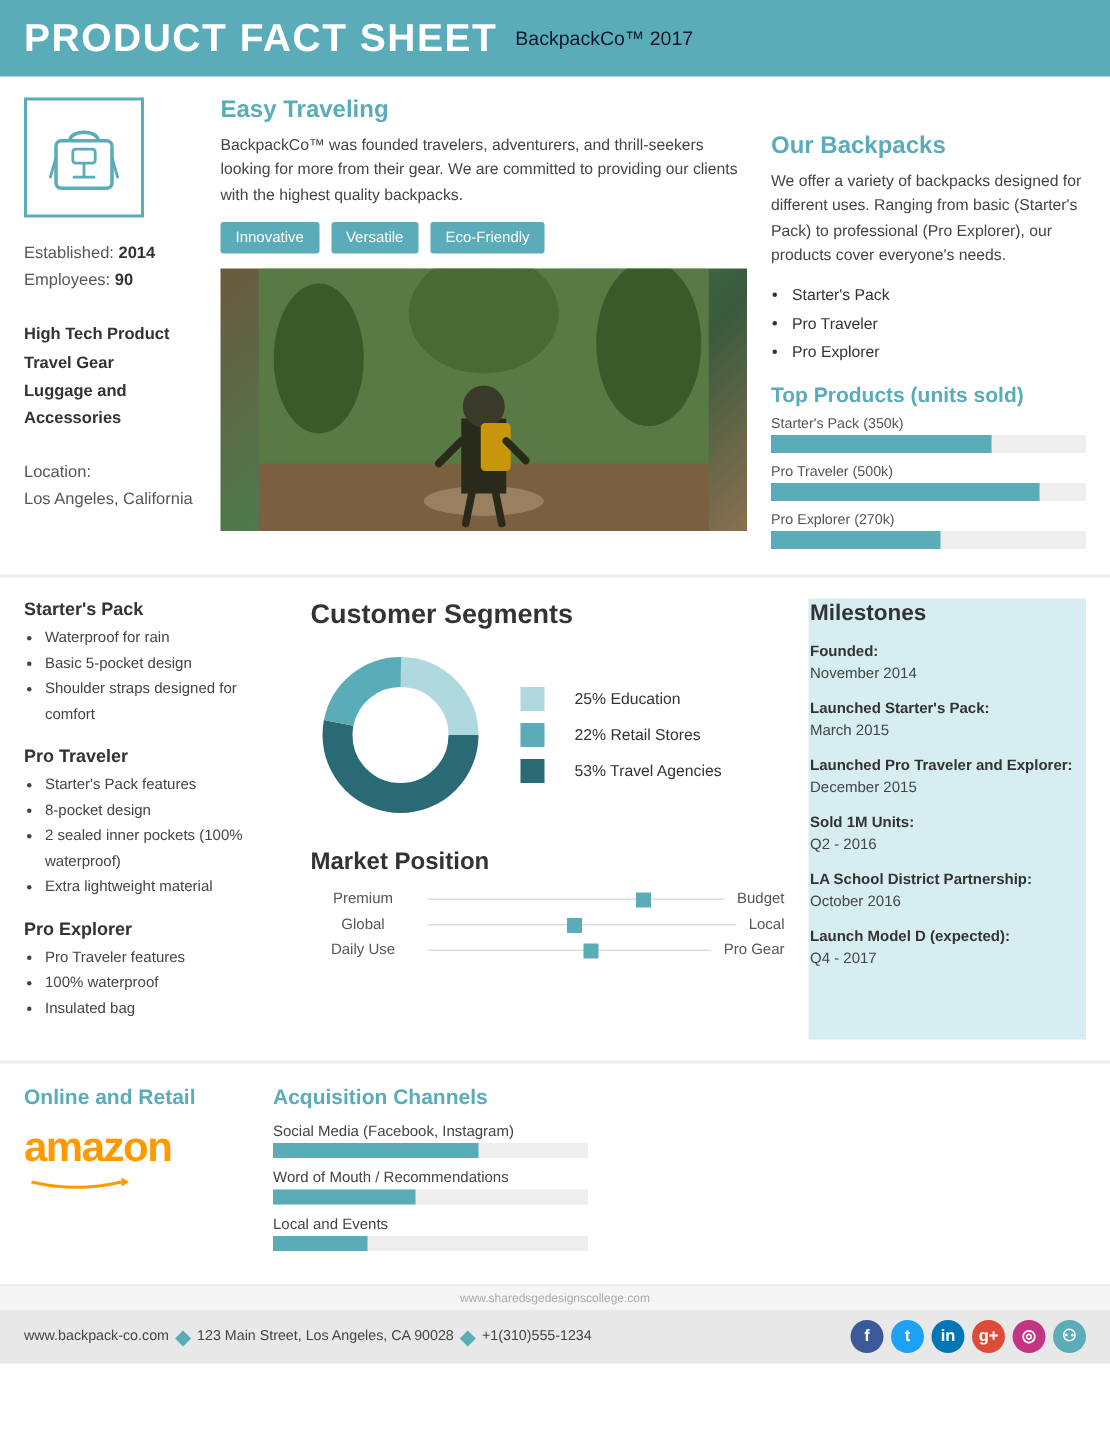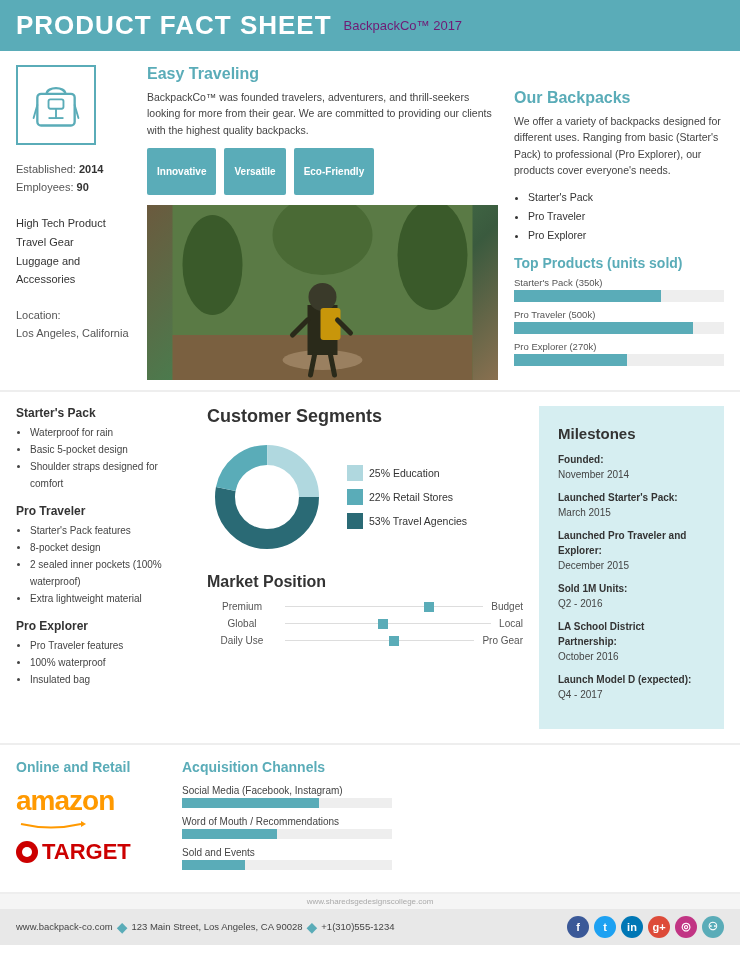"BackpackCo™ 2017" .header-subtitle { color: #701a75 -> #0f172a }
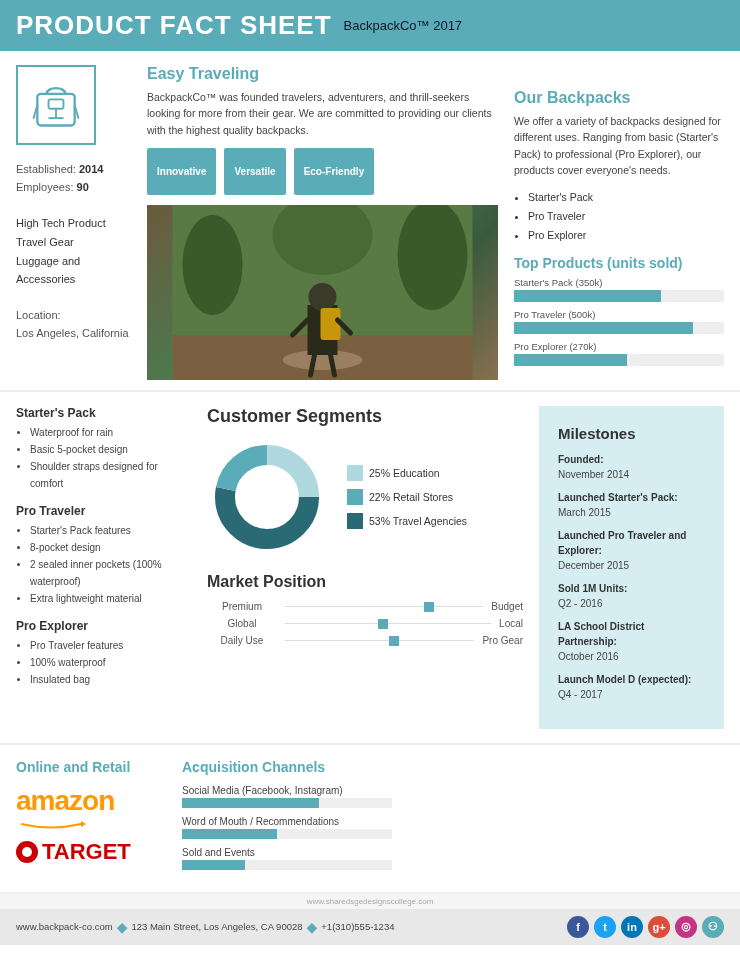"Innovative" .tag { font-weight: bold -> none; padding: 18px 10px -> 5px 10px }
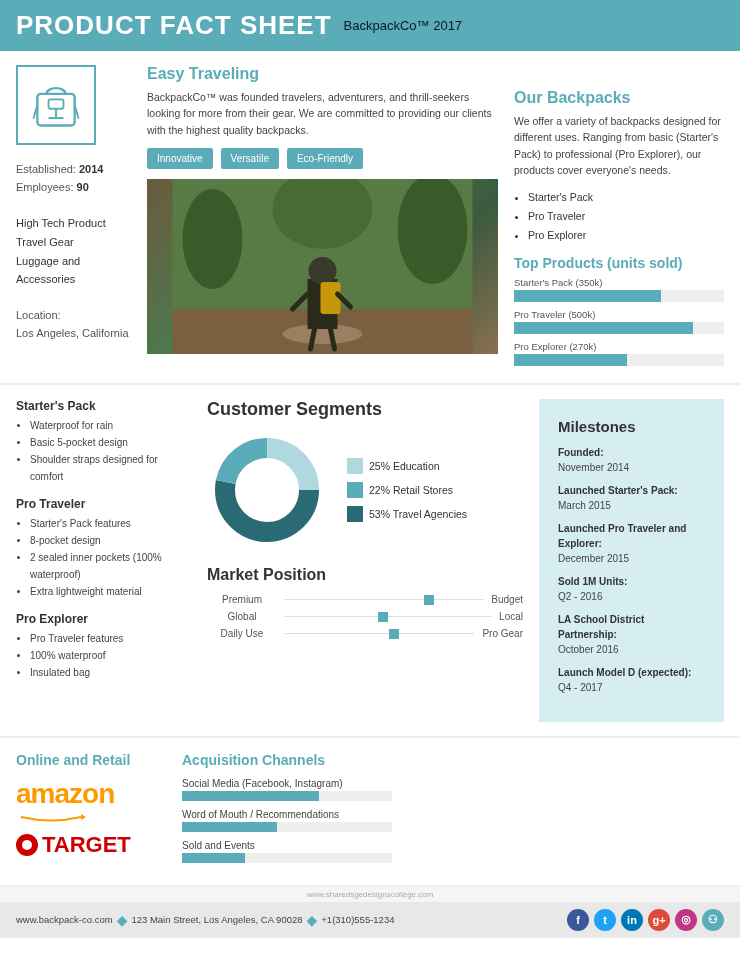"High Tech Product" .categories .cat-item { font-weight: normal -> bold }
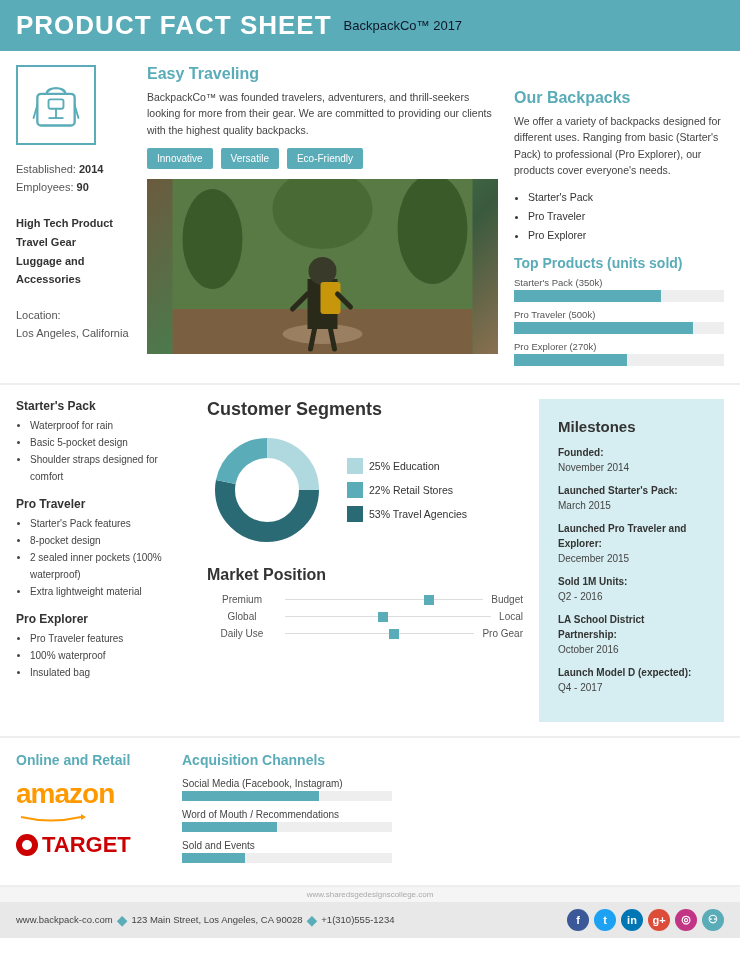"Milestones" .mid-right { padding: 19px -> 1px }
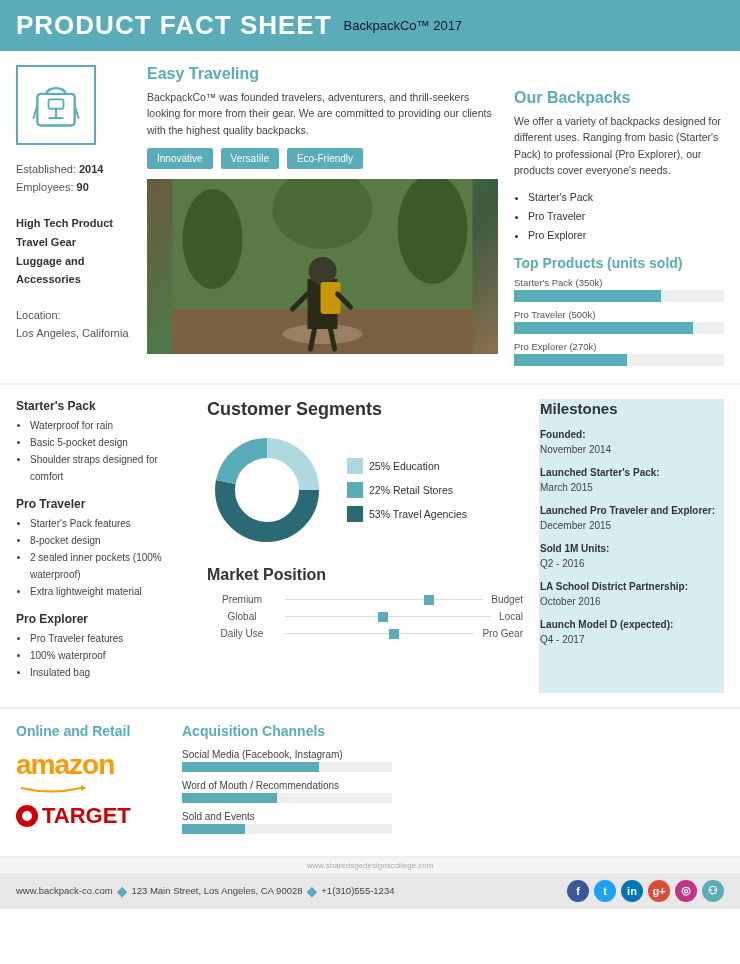"25% Education" .legend-item { gap: 6px -> 20px }
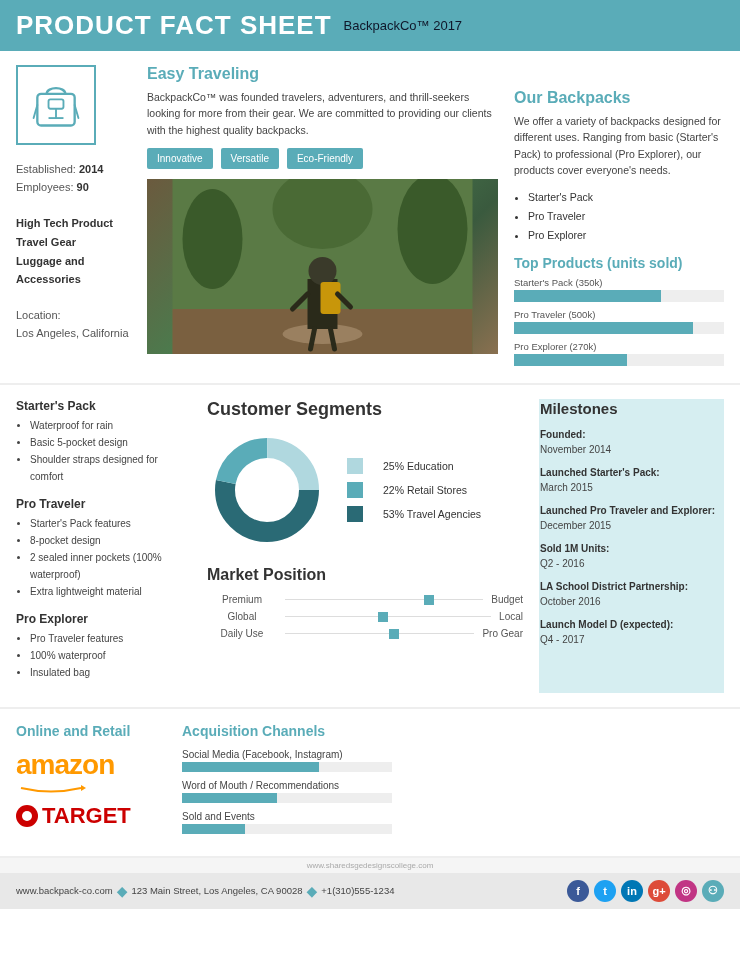"TARGET" div.target-logo { html: <div> <div> <div></div> </div> <span>TARGET</span> </div> -> none }
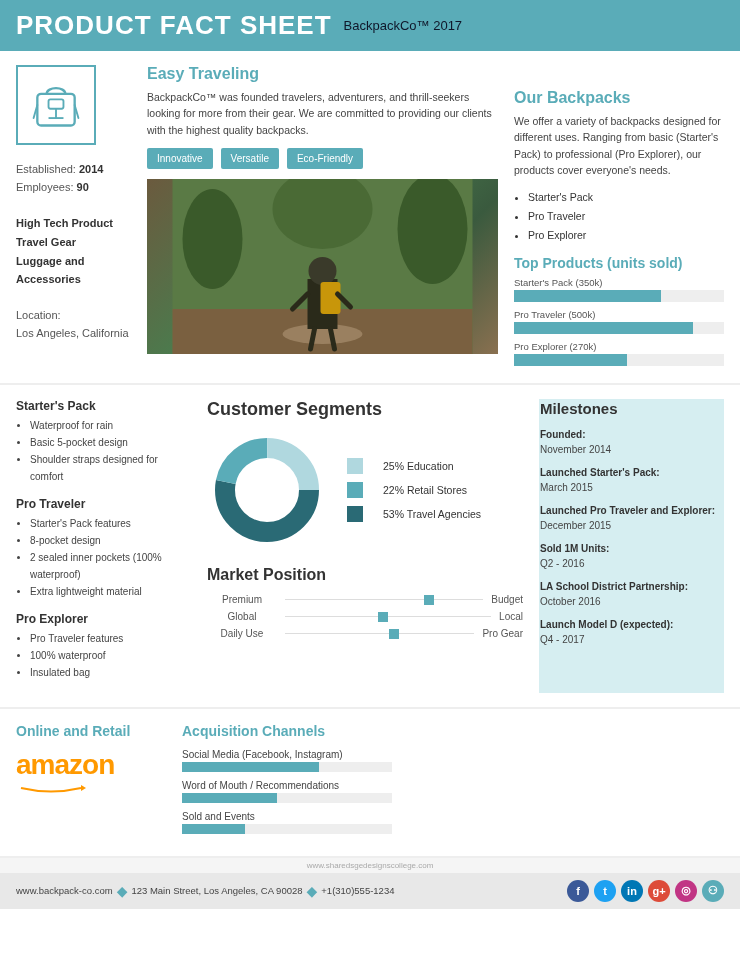"Sold and Events" div.acq-label { text: Sold -> Local }
